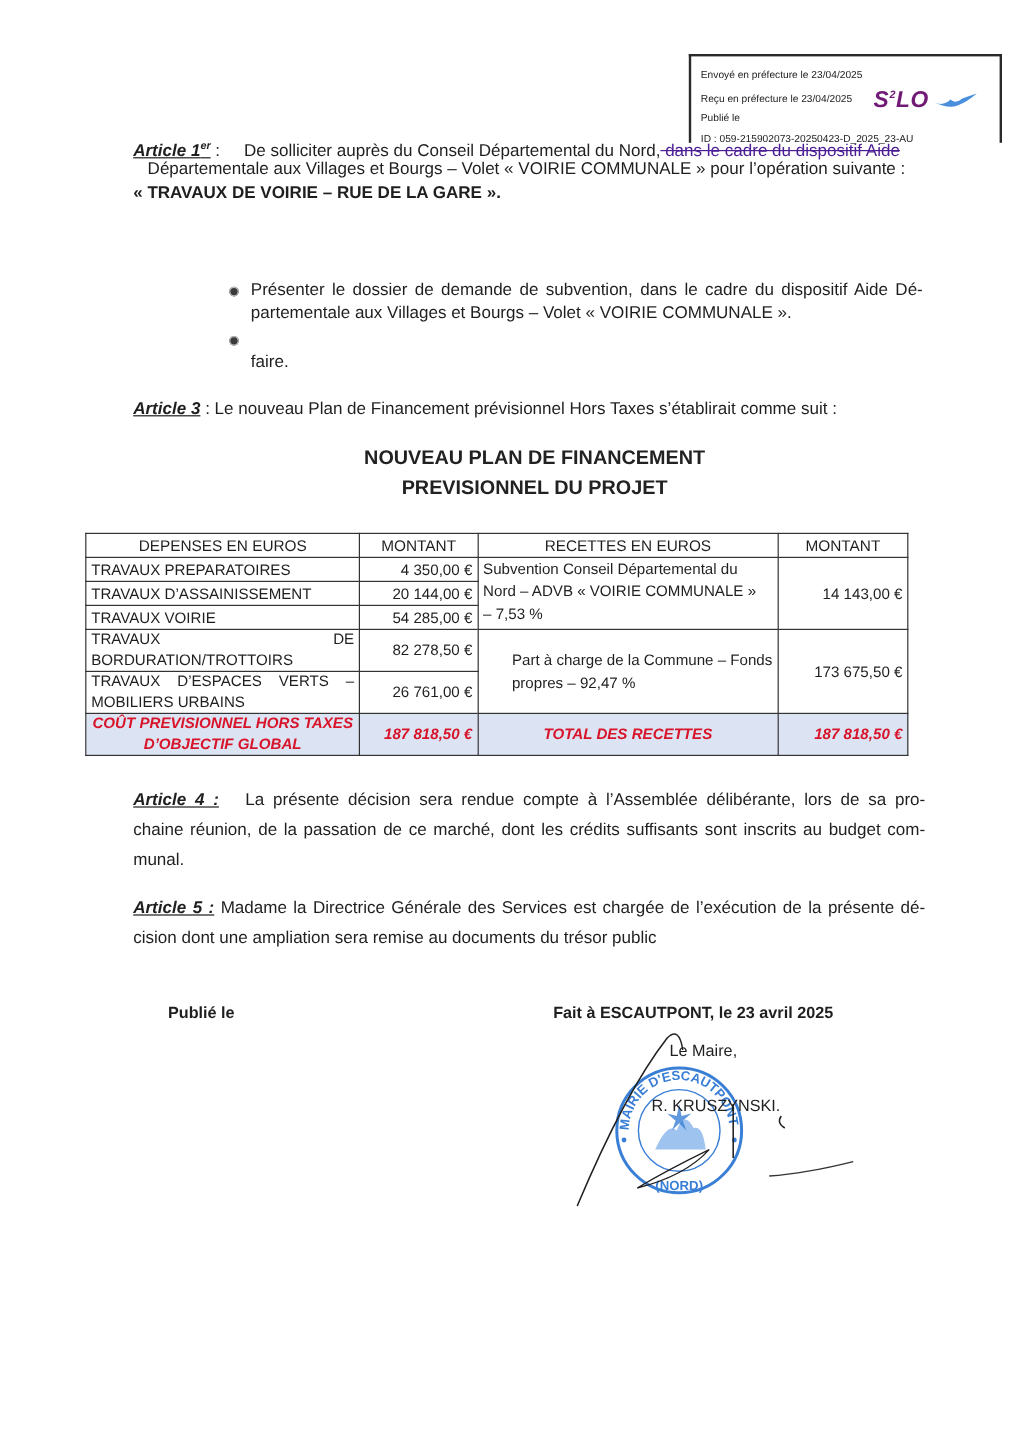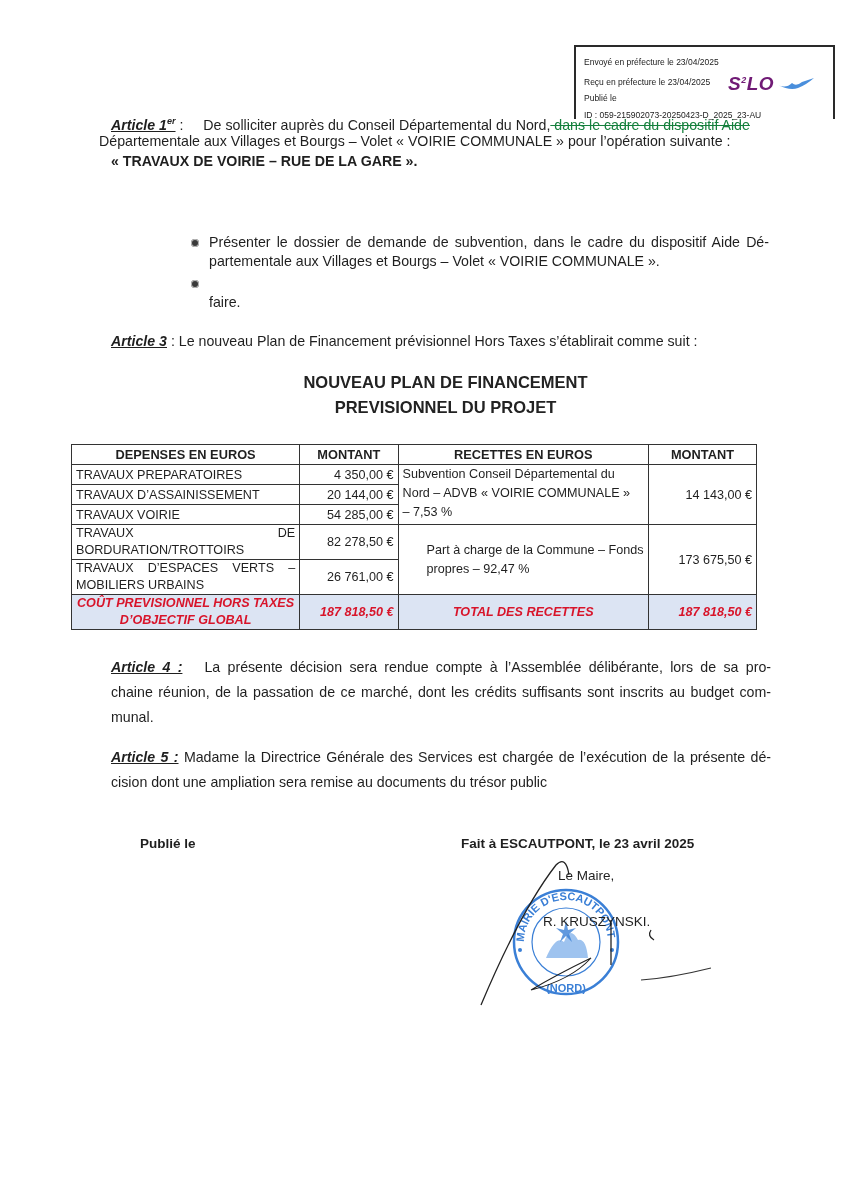"dans le cadre du dispositif" .strike { color: #15803d -> #4c1d95 }
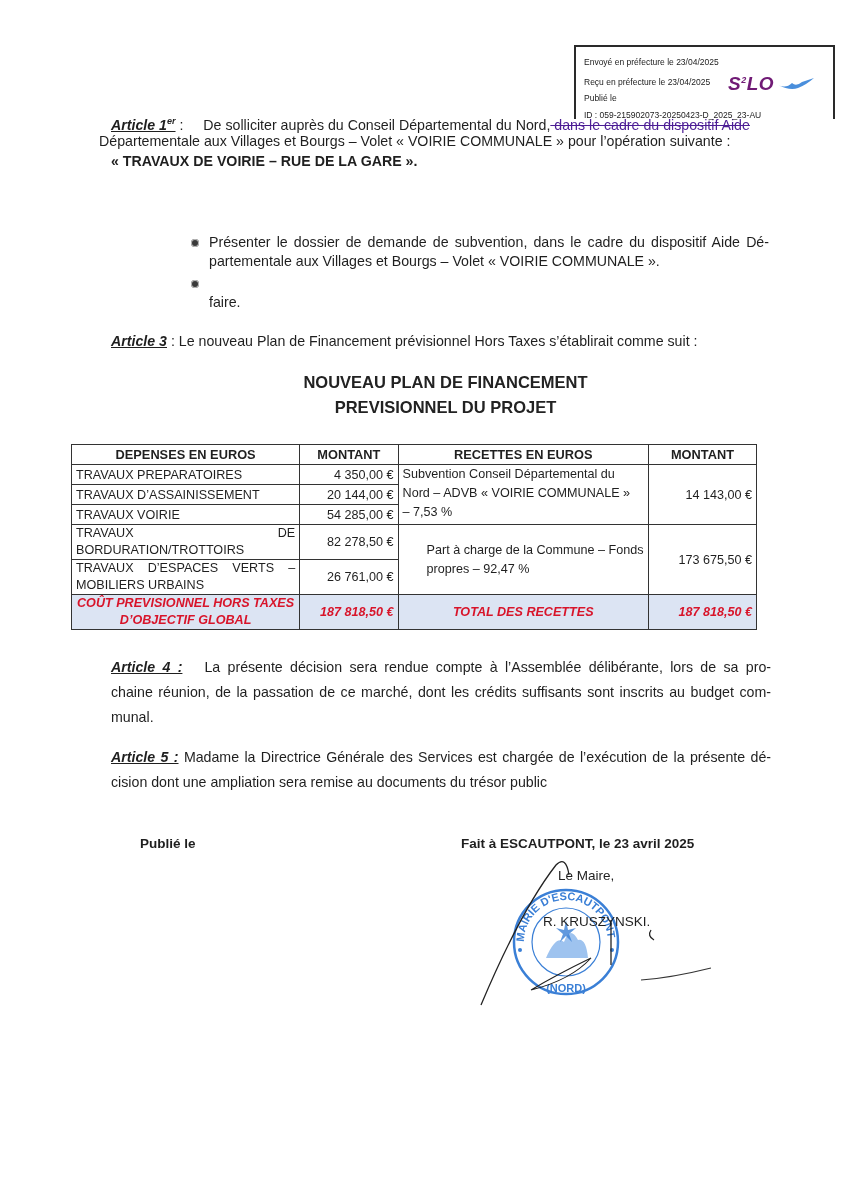"Départementale aux Villages et Bourgs" div.text { left: 78px -> 102px }
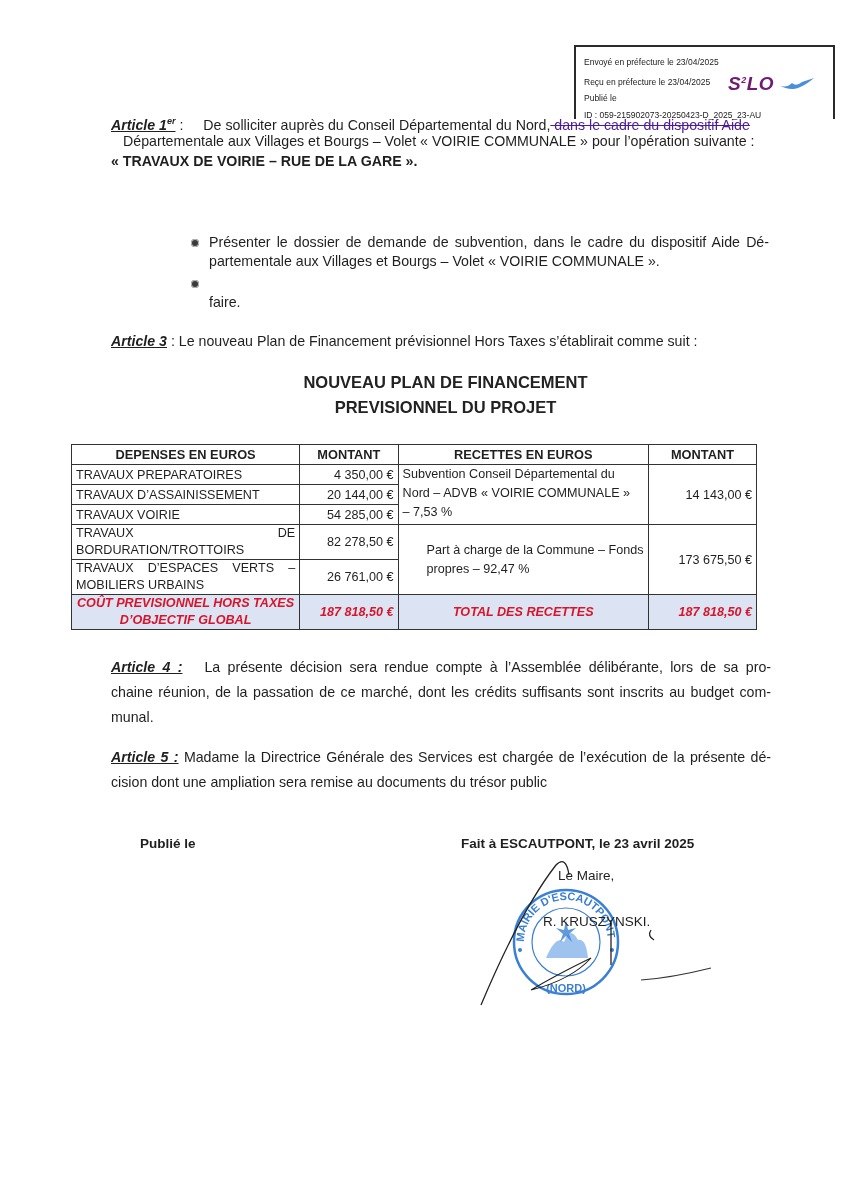"DEPENSES EN EUROS" table.fin th { font-weight: bold -> normal }
